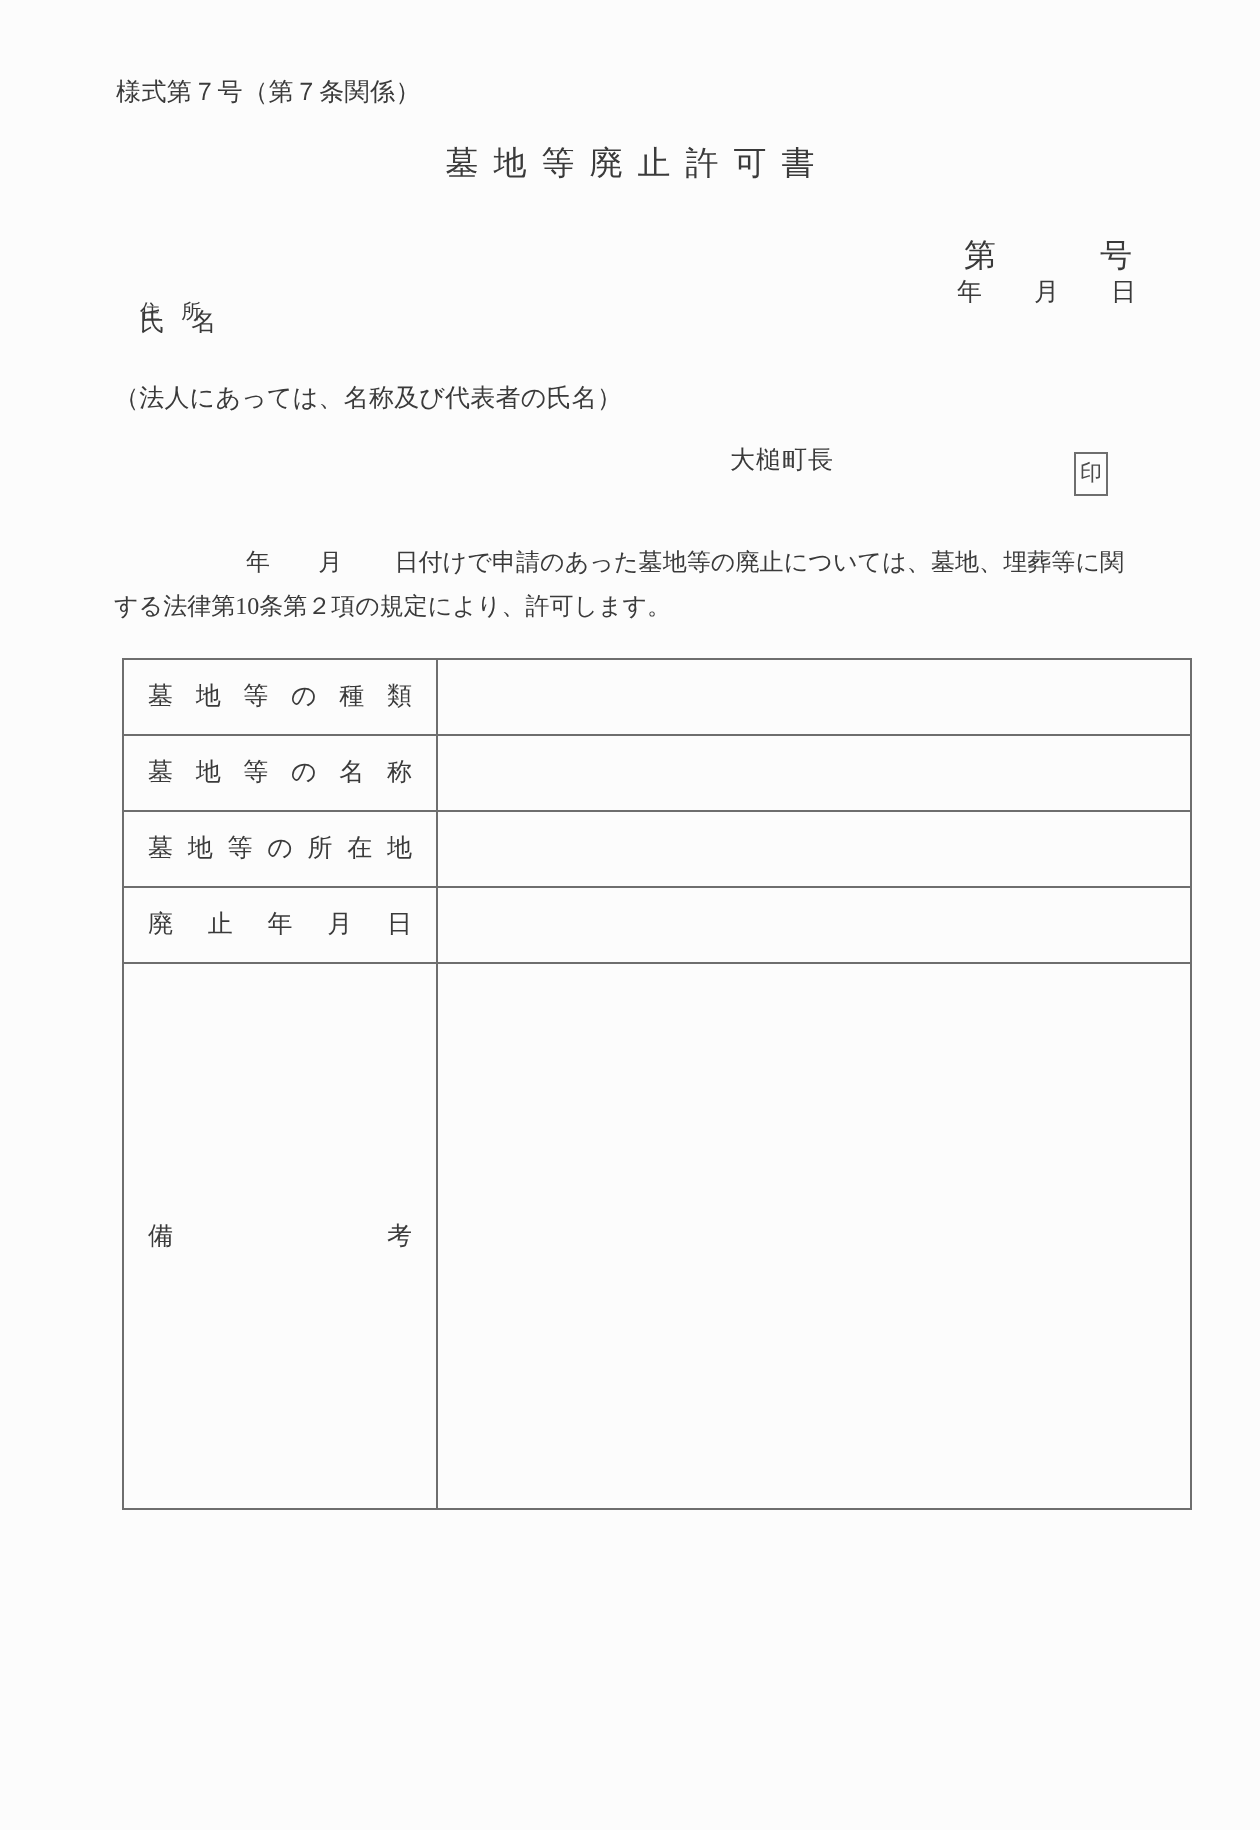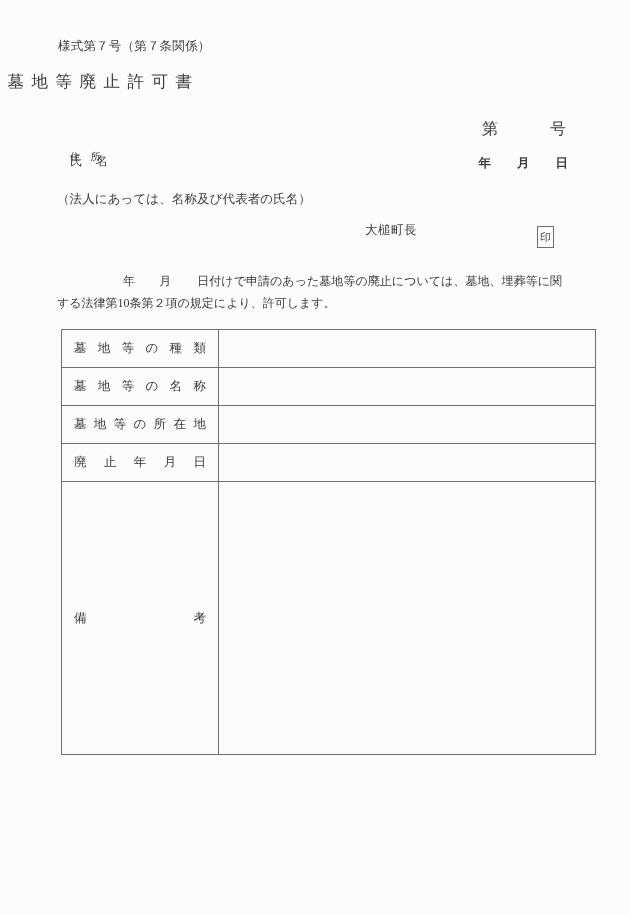"墓地等廃止許可書" .doc-title { text-align: none -> center }
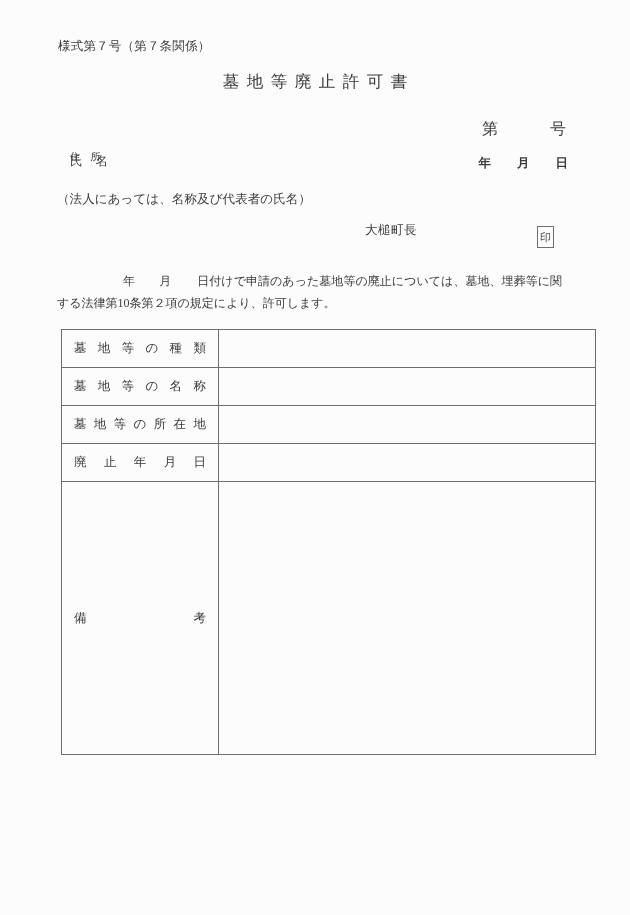"年 月 日" .meta-date { font-weight: bold -> none; top: 144px -> 127px }
